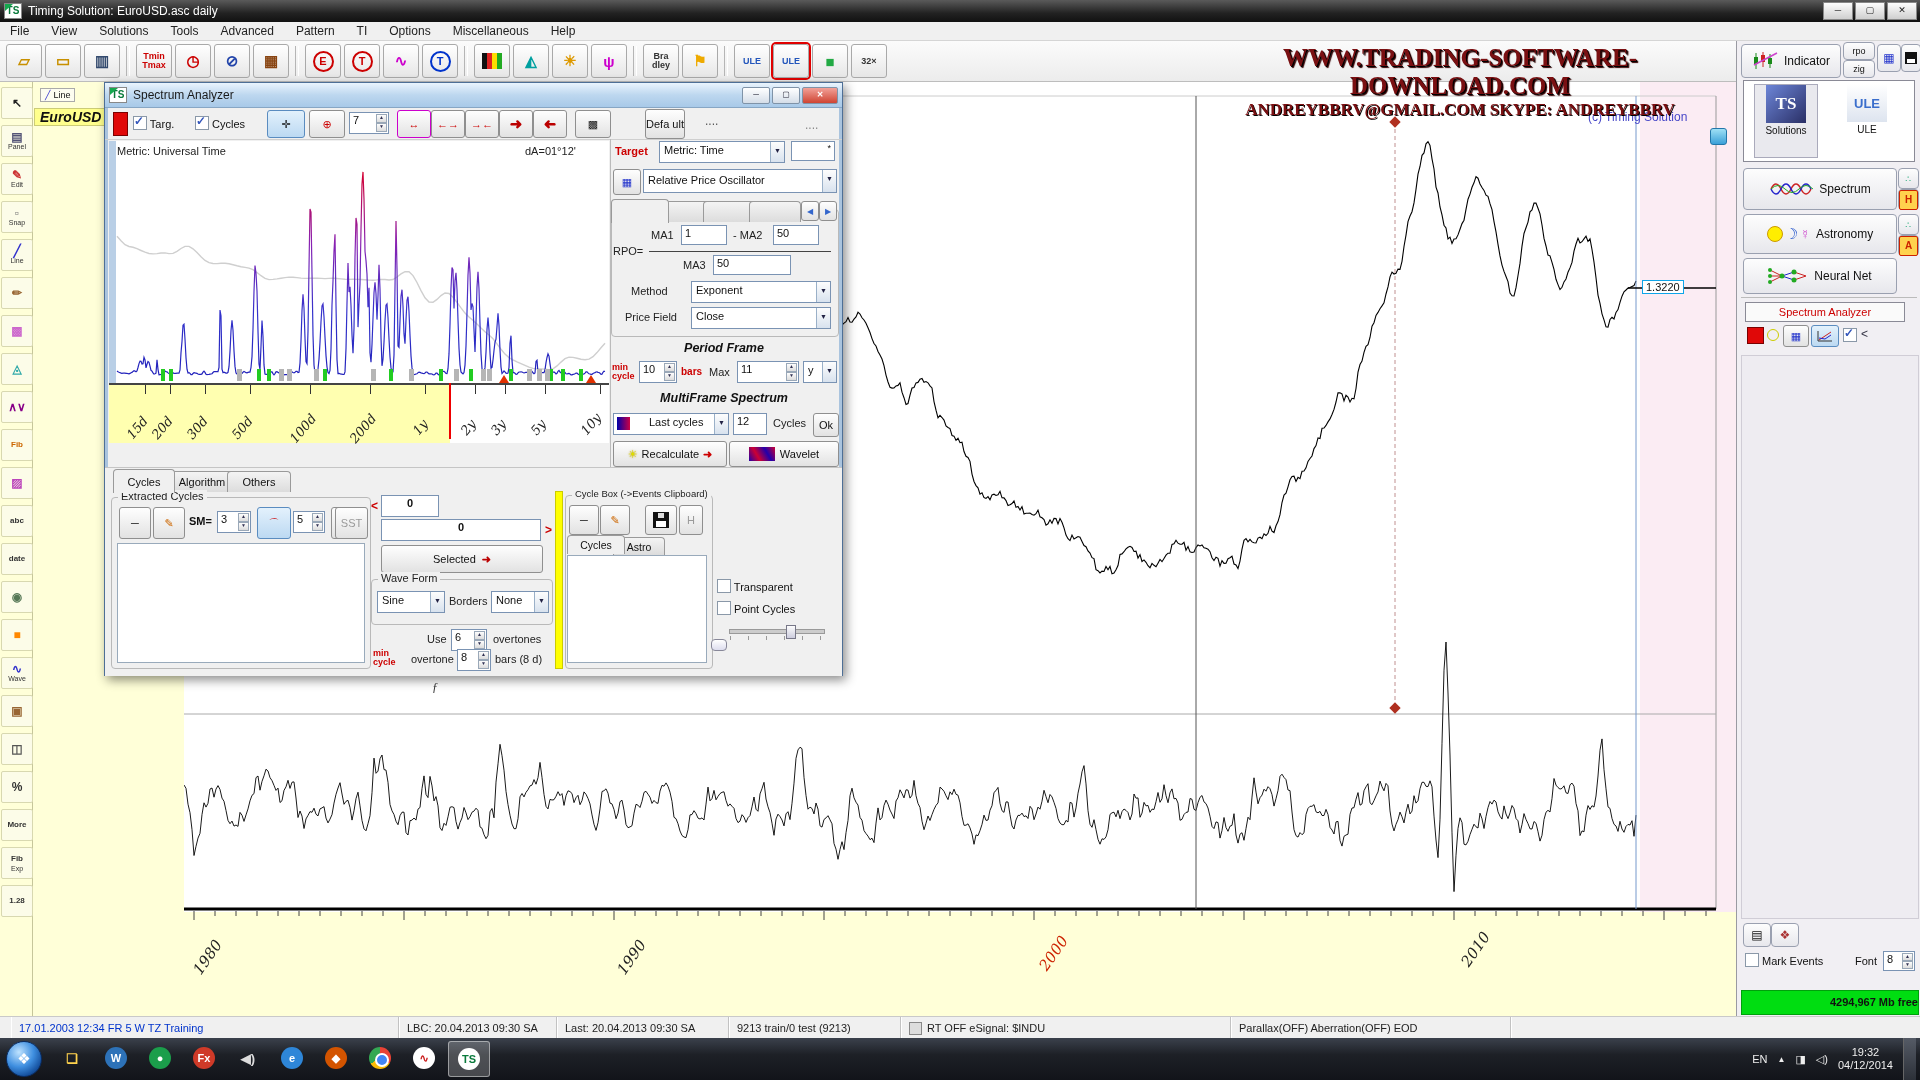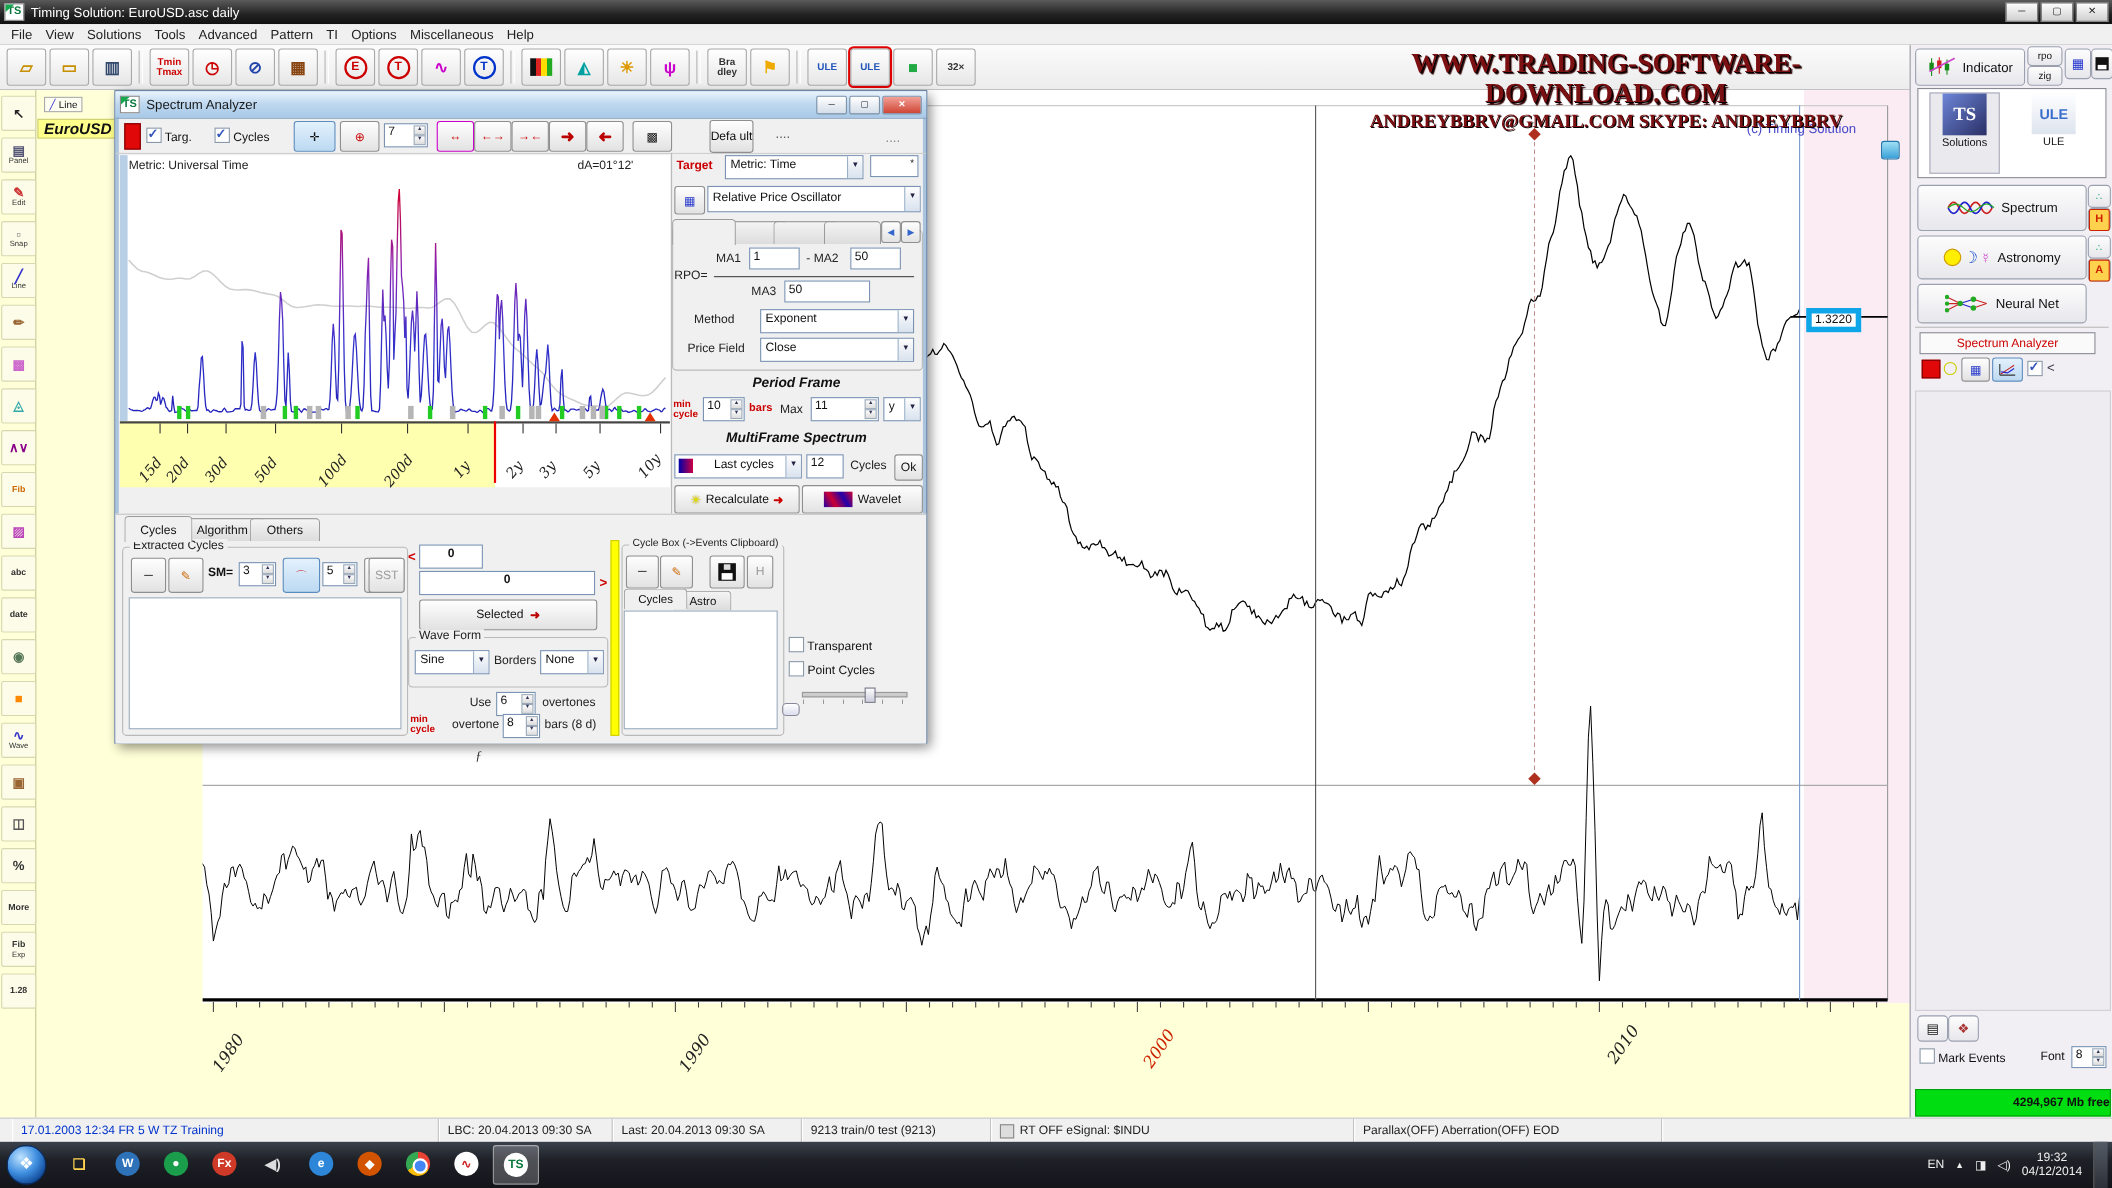"File" #menubar { gap: 12px -> 22px }
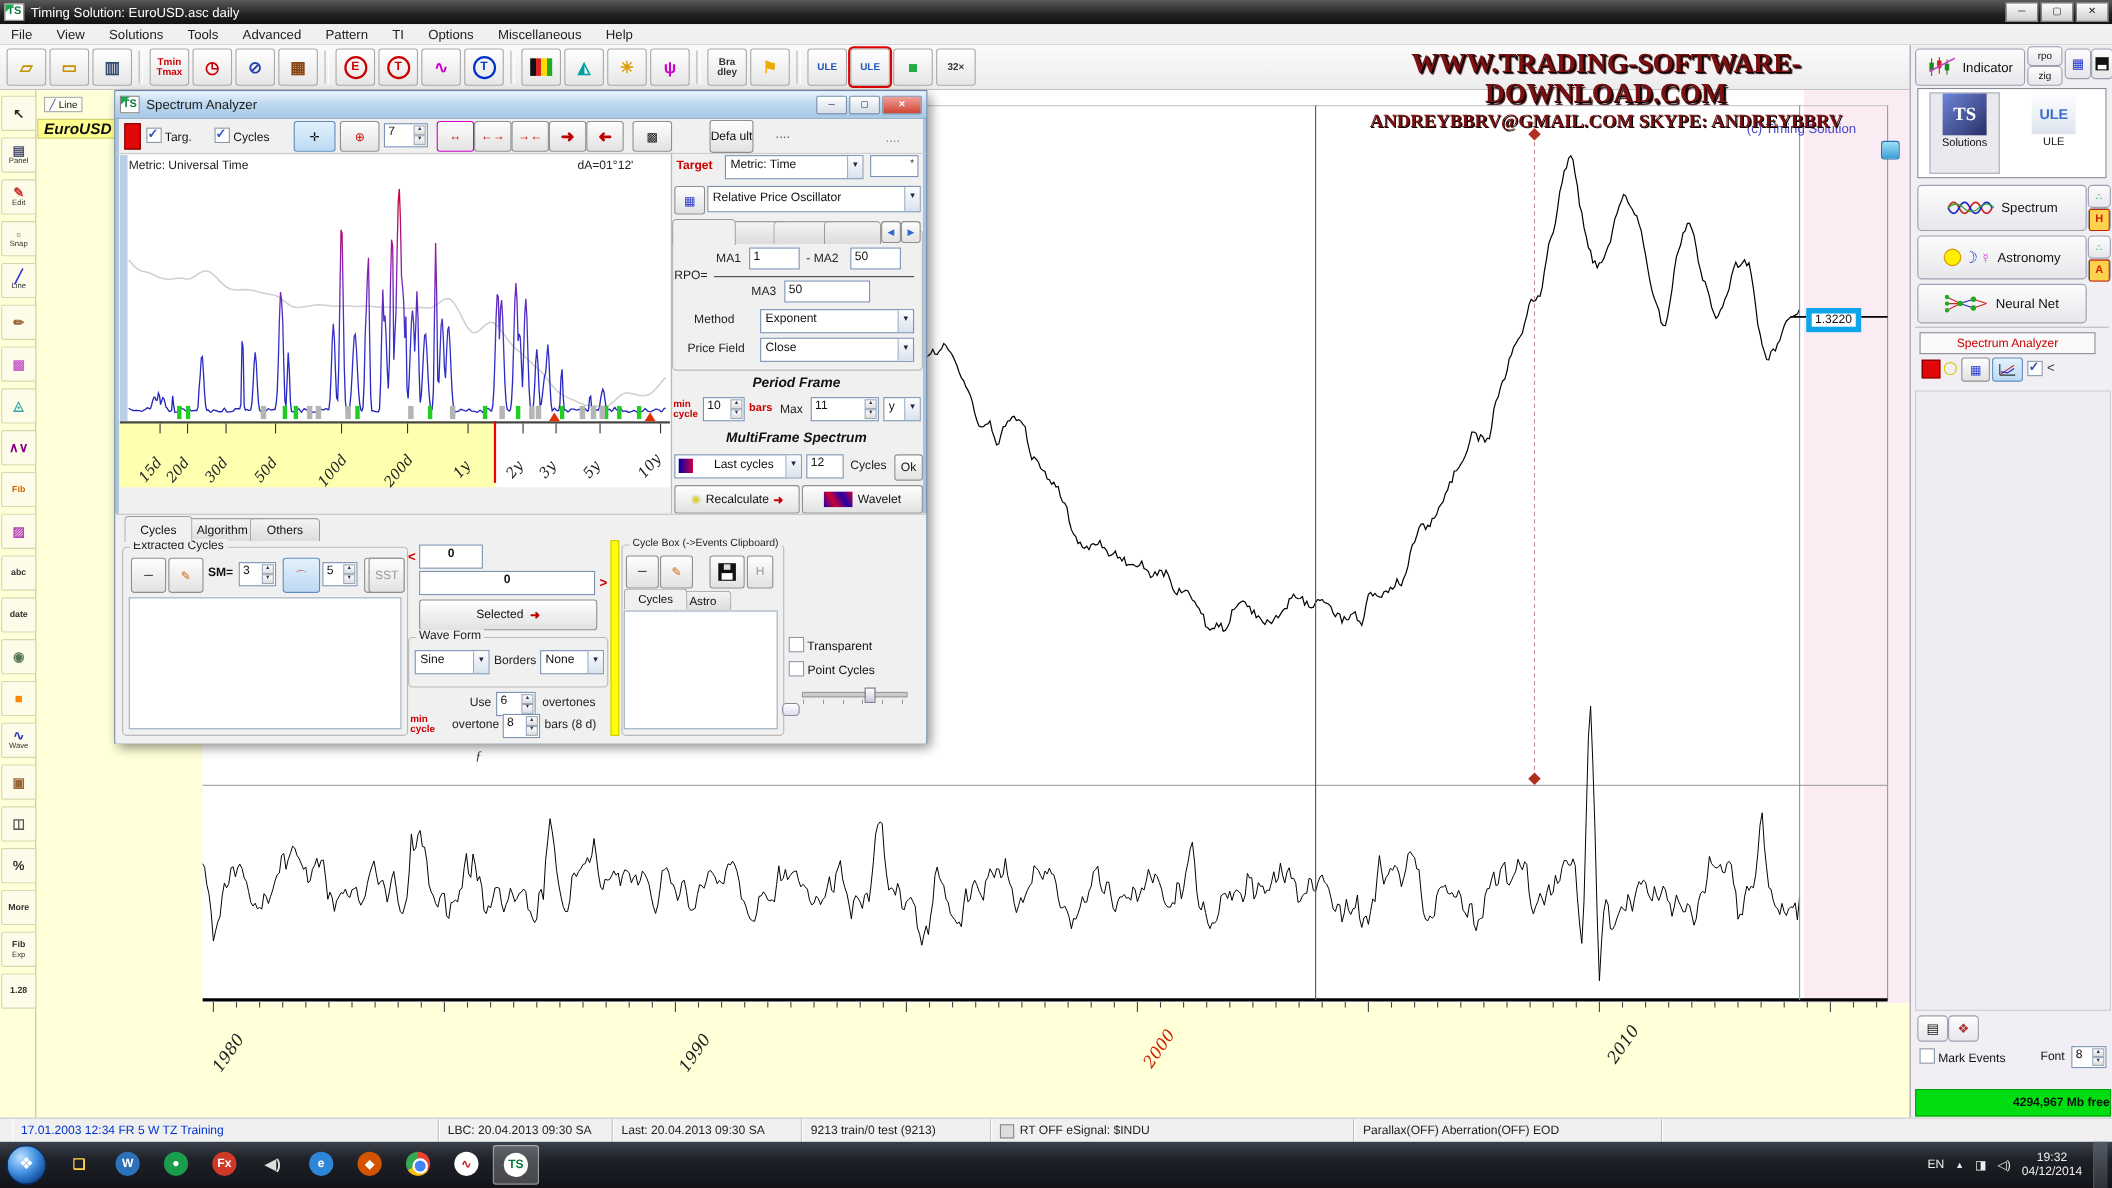"1.3220" #pricelabel { border: 5px solid #0ea5e9 -> 1px solid #0ea5e9 }
